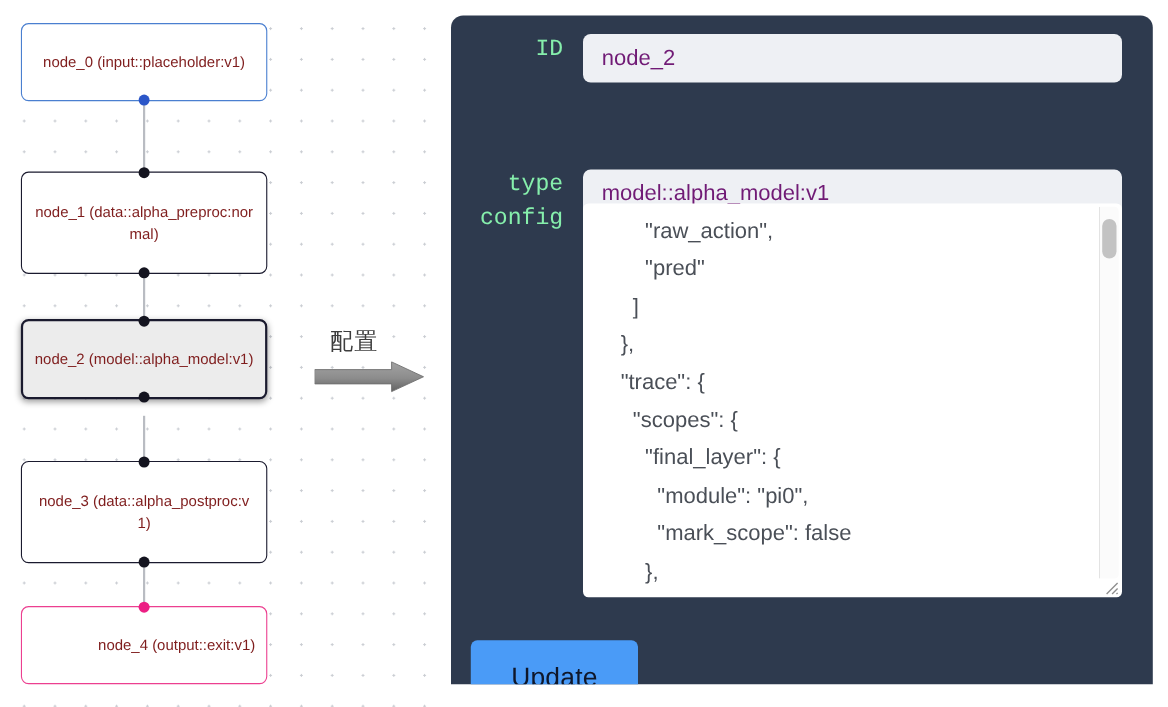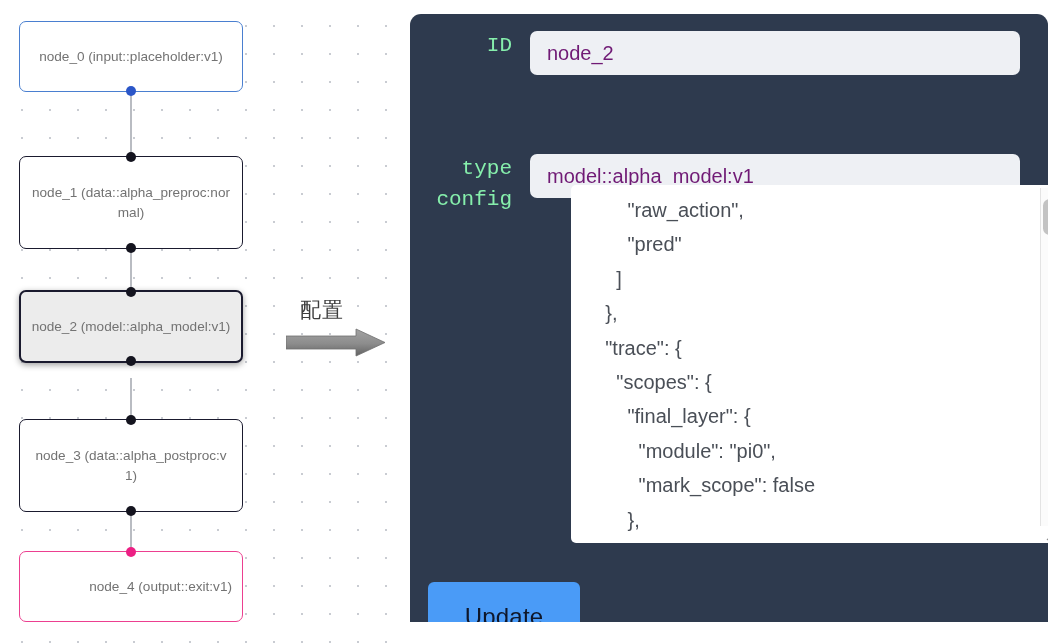"node_0 (input::placeholder:v1)" .node { color: #737373 -> #7f1d1d }
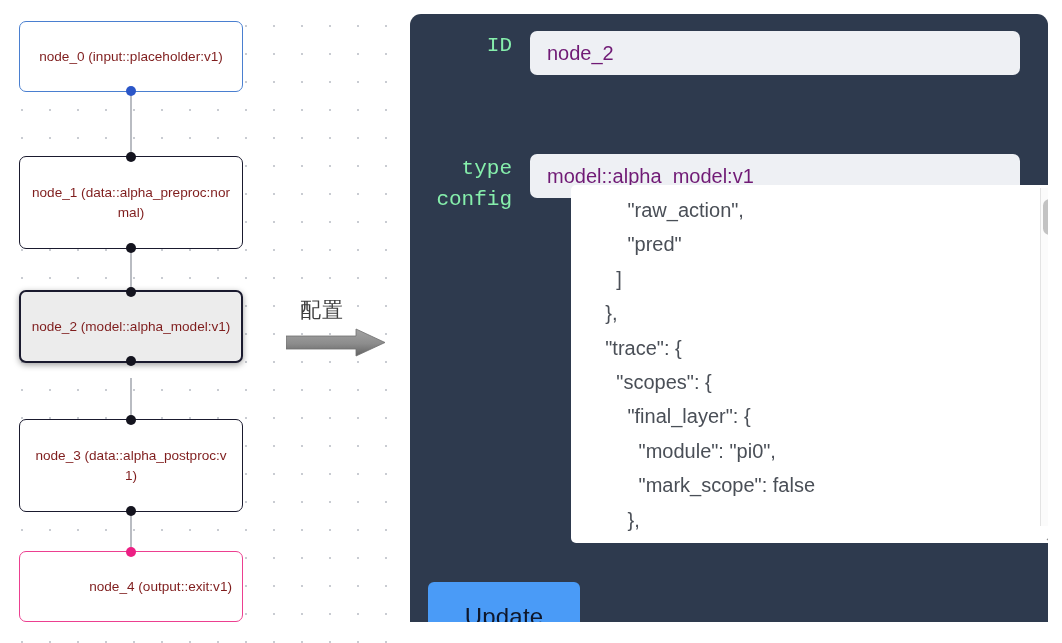"config" #row-config { gap: 41px -> none }
